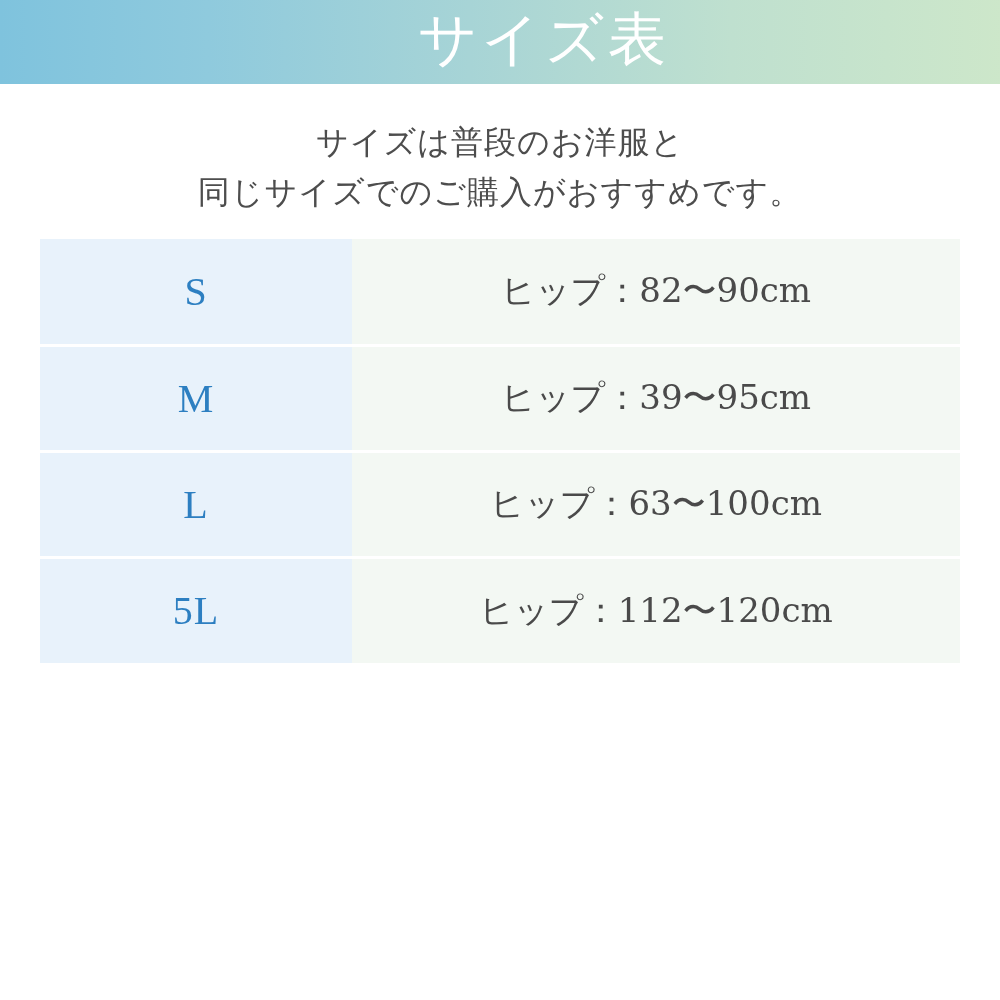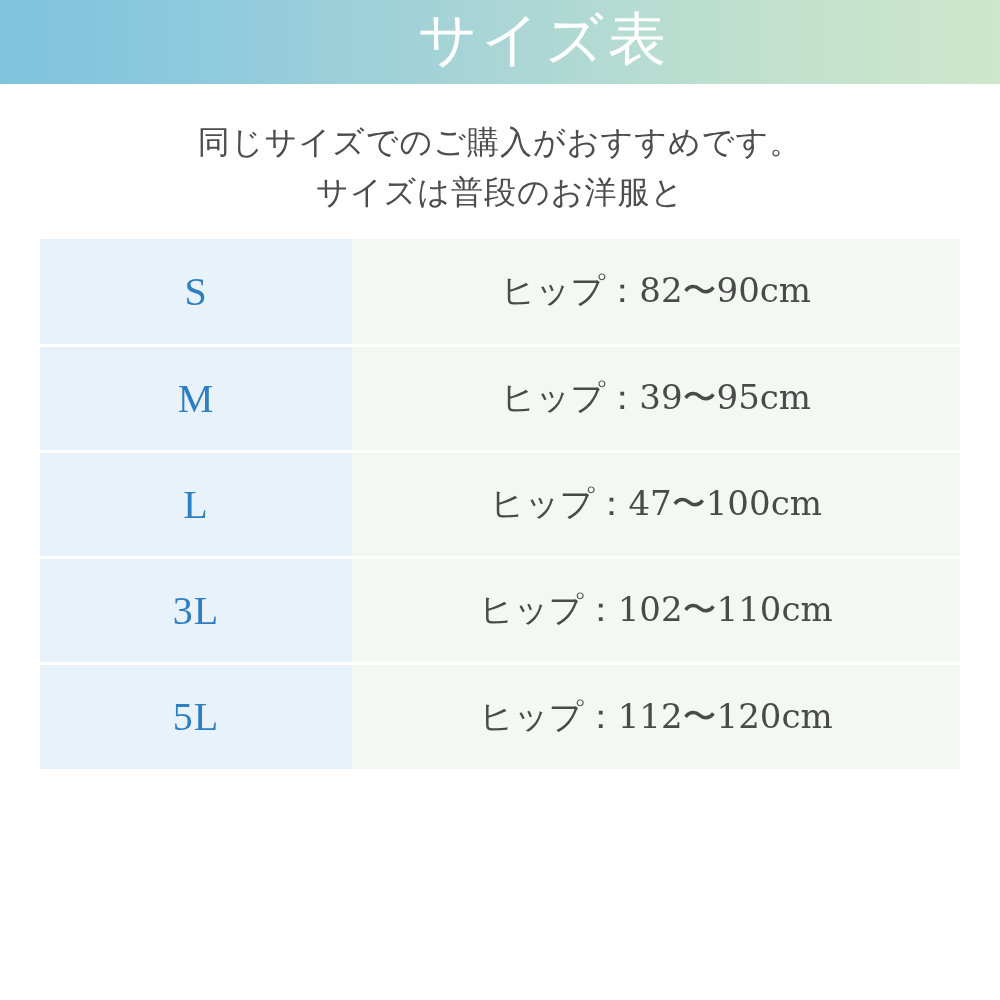"同じサイズでのご購入がおすすめです。" span.subtitle-line { order: before "サイズは普段のお洋服と" -> after "サイズは普段のお洋服と" }
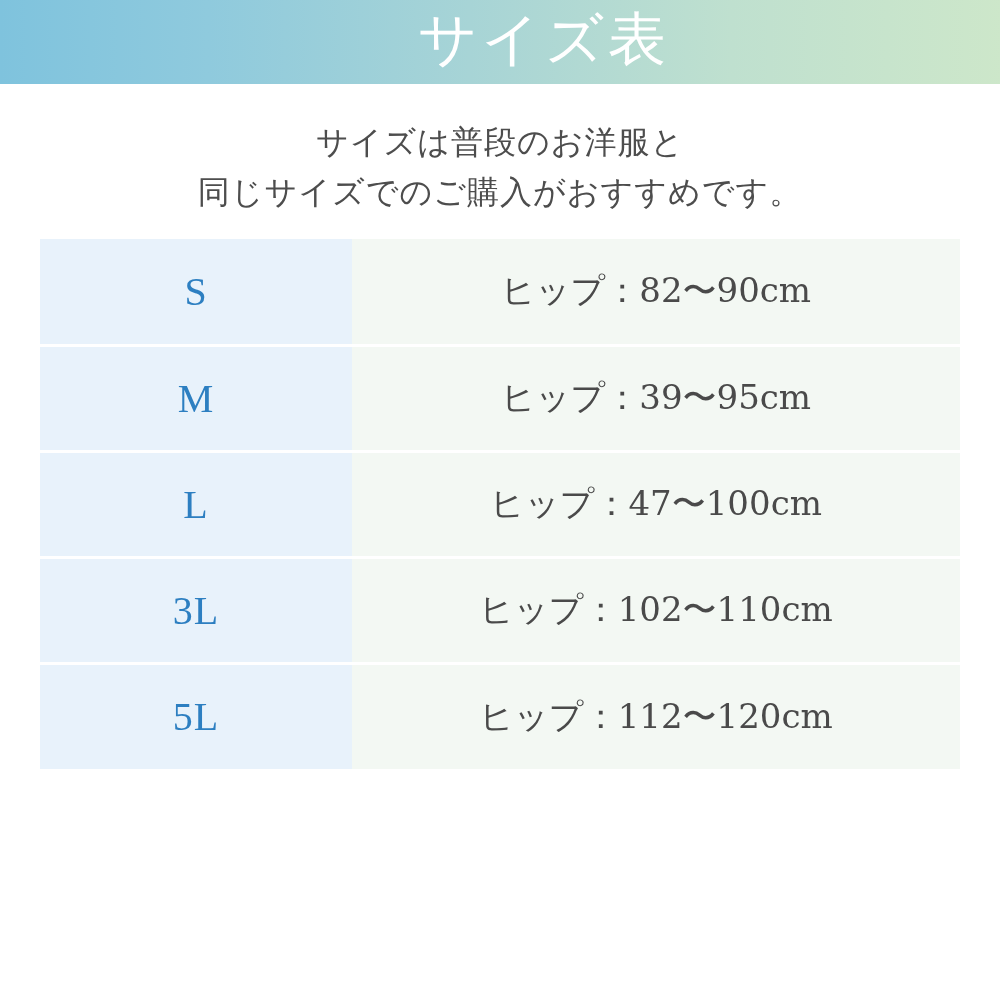"ヒップ：47〜100cm" td.cell-value { text: 47 -> 63 }
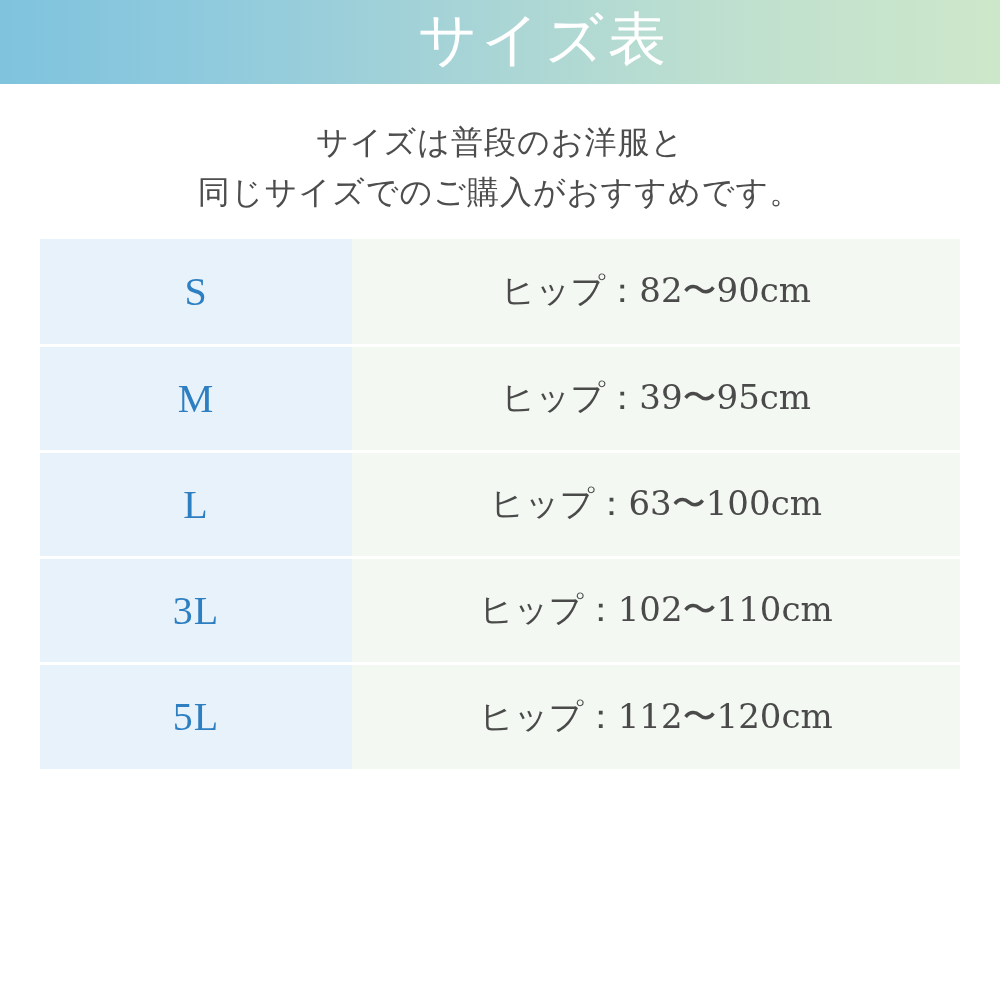"3L" tr { html: <tr> <td>3L</td> <td>ヒップ：102〜110cm</td> </tr> -> none }
